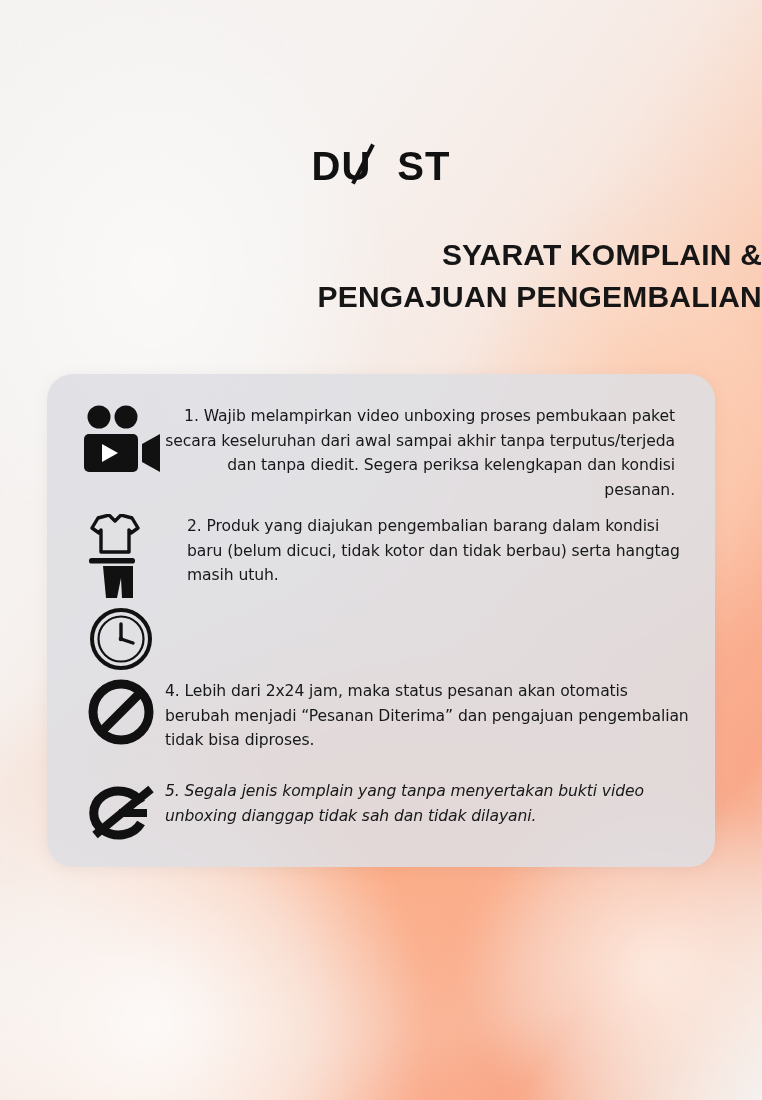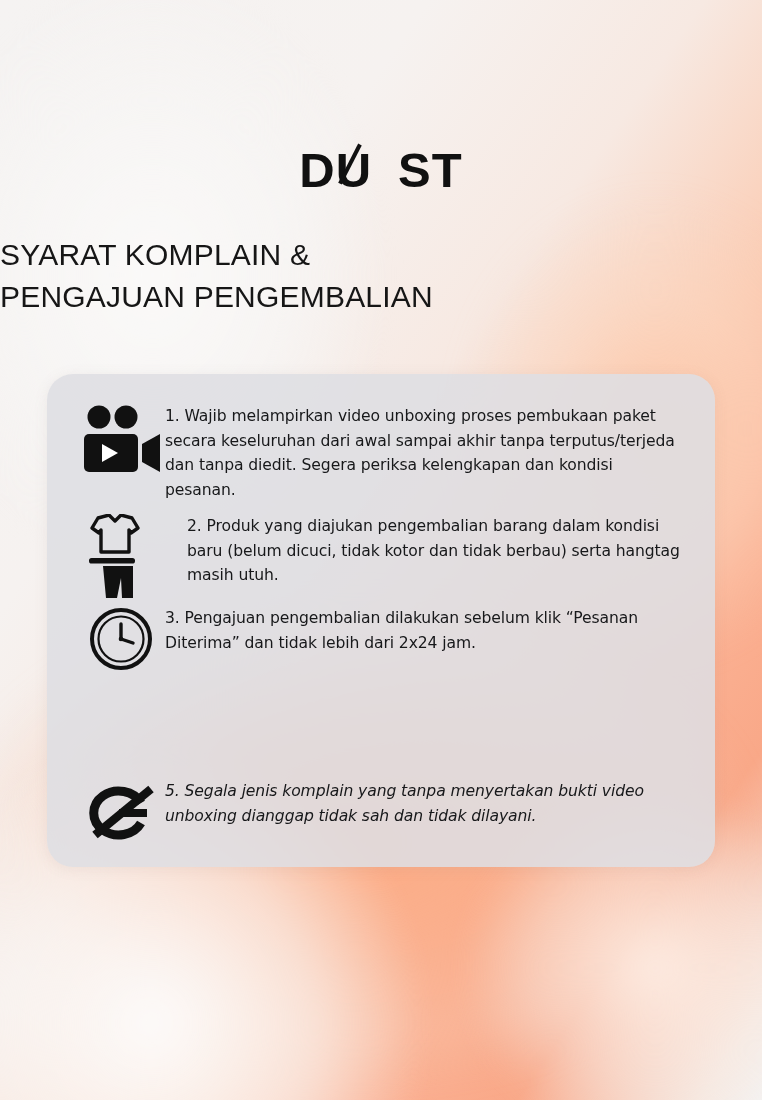"DU ST" #brand-logo { font-size: 49px -> 40px }
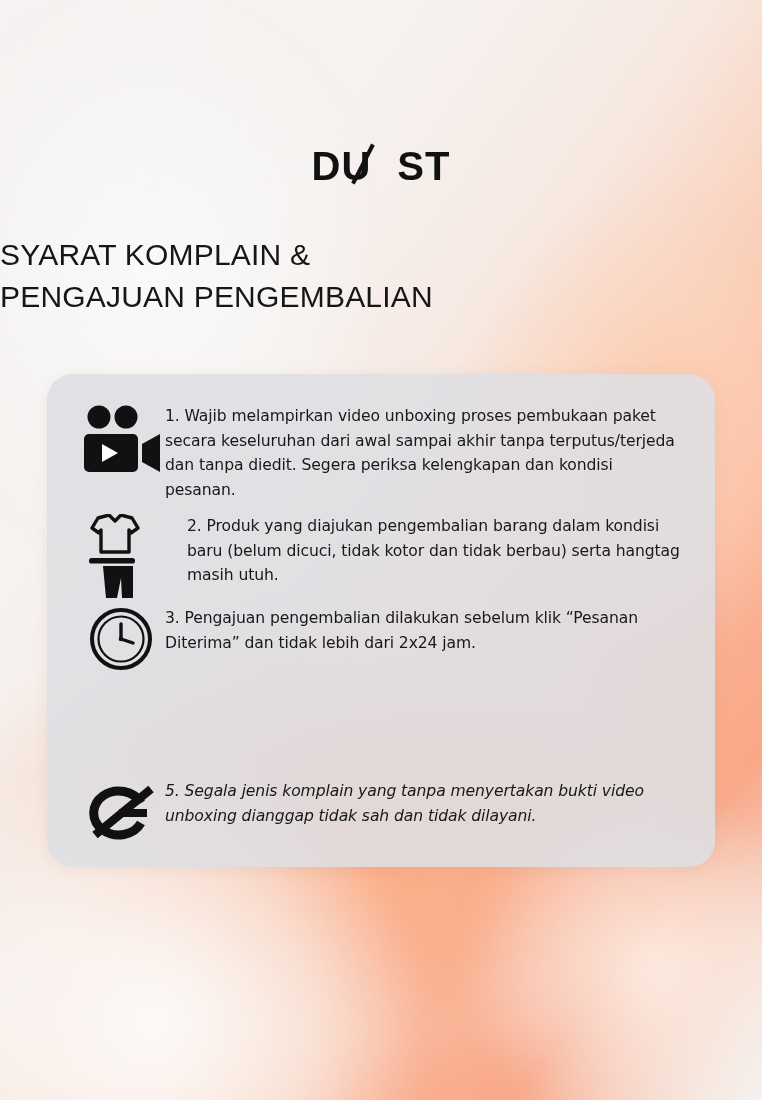"SYARAT KOMPLAIN &" #doc-title { font-weight: 400 -> 700; text-align: left -> right }
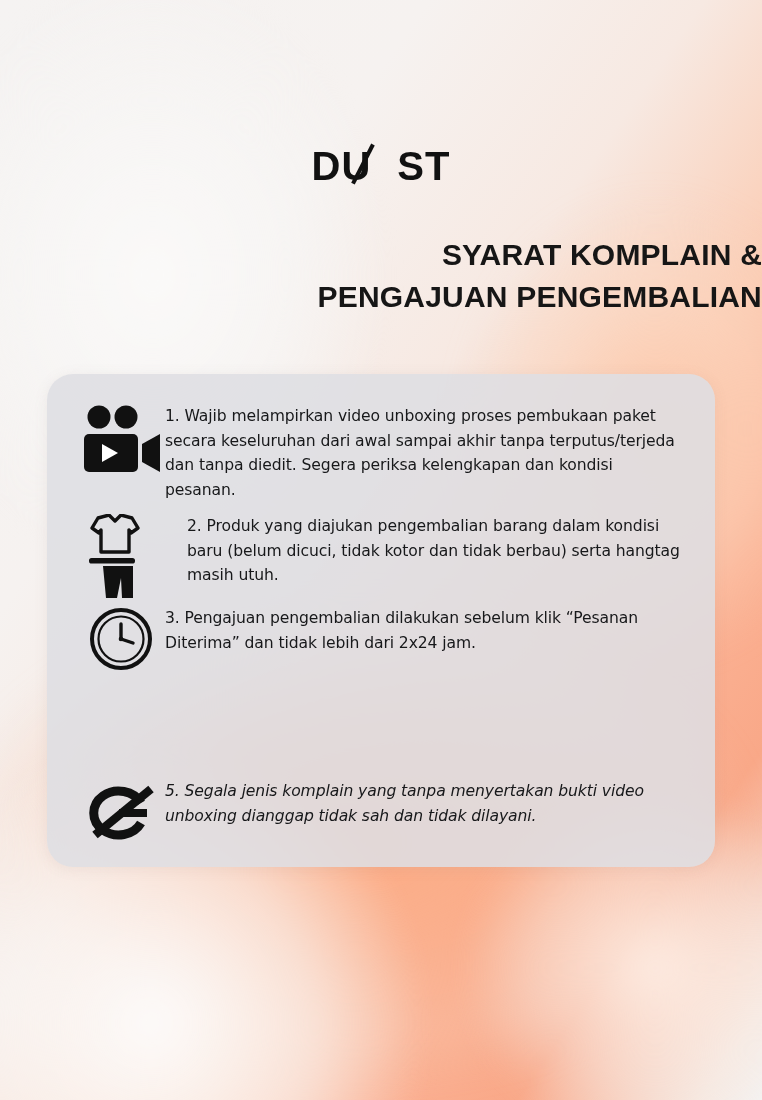"1. Wajib melampirkan video unboxing" #row-1 .term-text { text-align: none -> right }
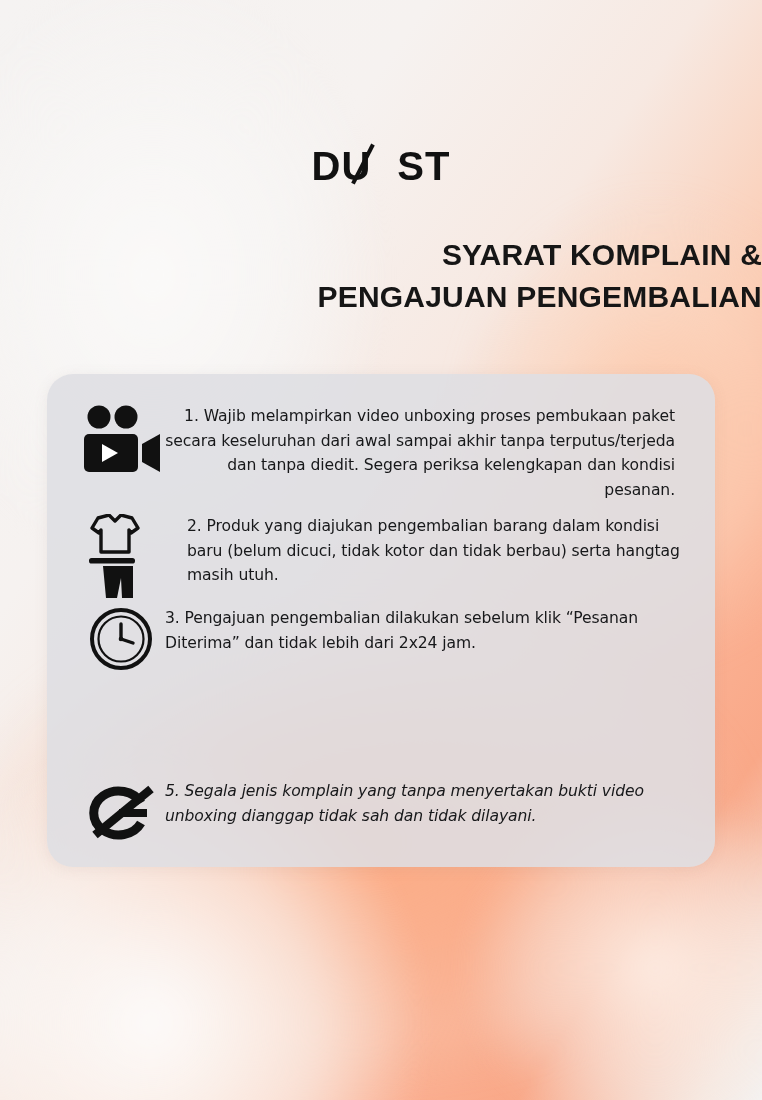"3. Pengajuan pengembalian dilakukan" div.term-text { html: <div>3. Pengajuan pengembalian dilakukan sebelum klik “Pesanan Diterima” dan tidak lebih dari 2x24 jam.</div> -> none }
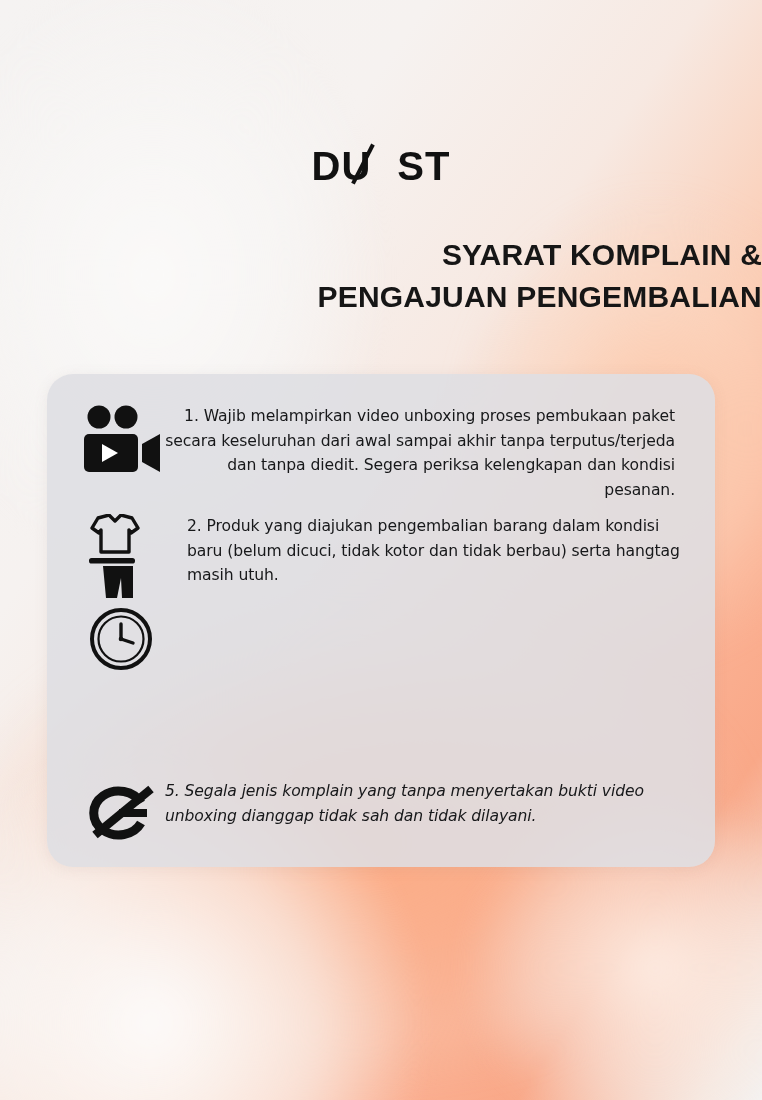"4. Lebih dari 2x24 jam," div.term-row { html: none -> <div> <div> <svg> <circle></circle> <line></line> </svg> </div> <div>4. Lebih dari 2x24 jam, maka status pesanan akan otomatis berubah menjadi “Pesanan Diterima” dan pengajuan pengembalian tidak bisa diproses.</div> </div> }
